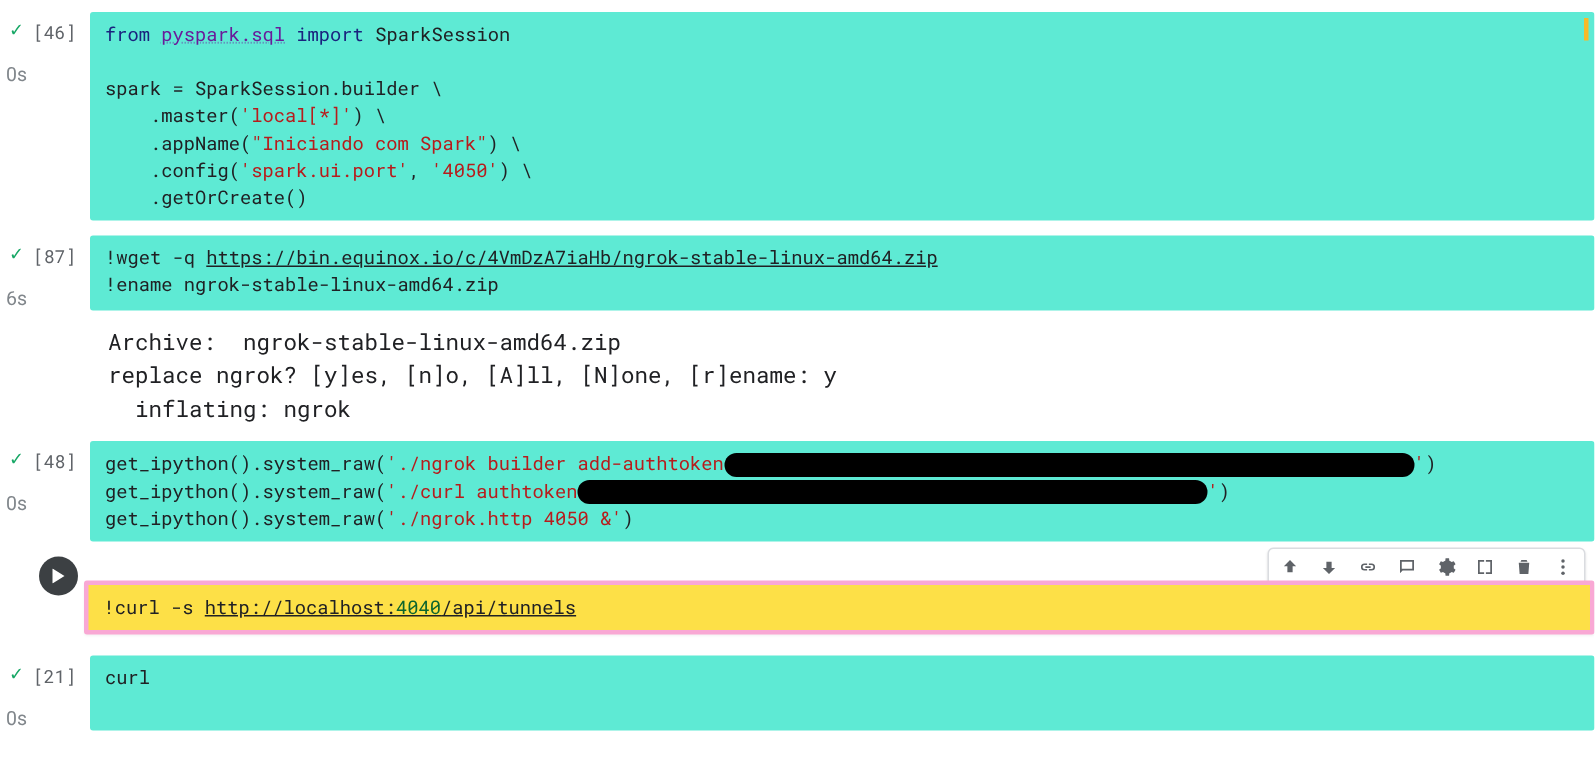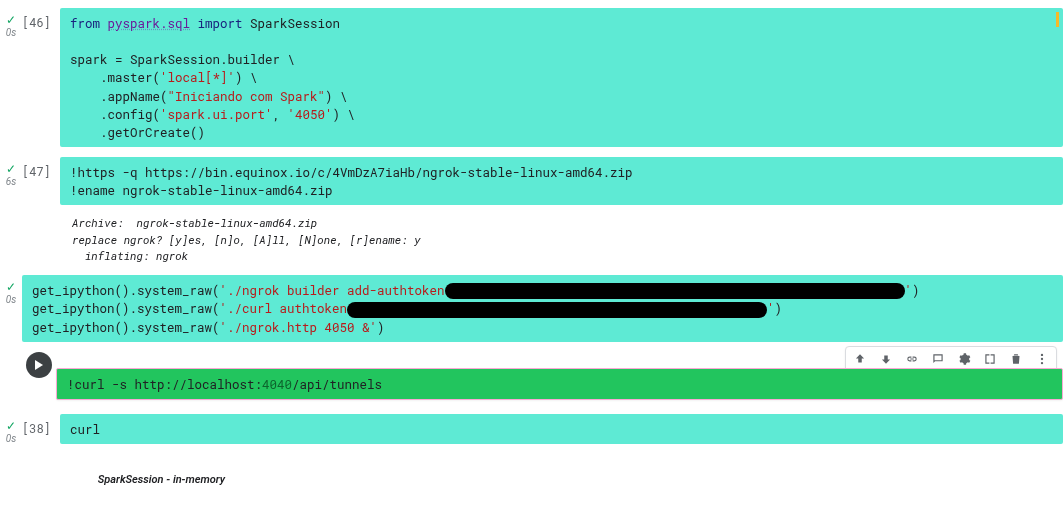"0s" .timing { font-size: 10px -> 13px; font-style: italic -> none; margin-top: 1px -> 17px }
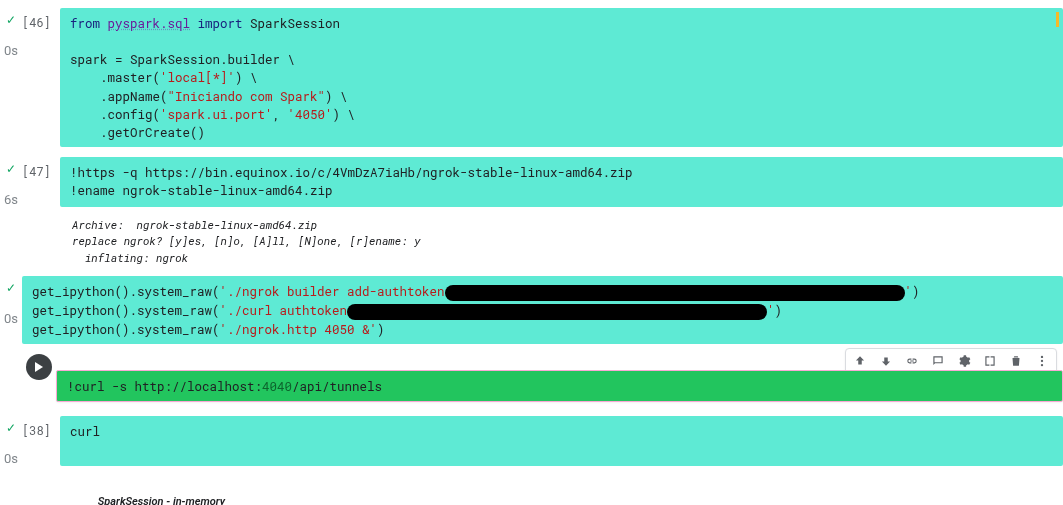"[47]" div.exec-col { text: 47 -> 87 }
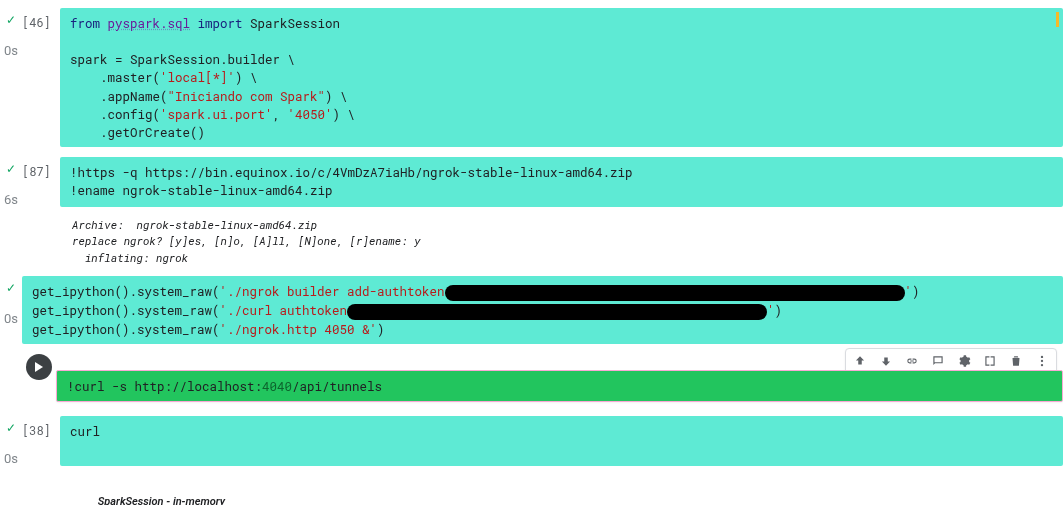"!https -q" span { text: https -> wget }
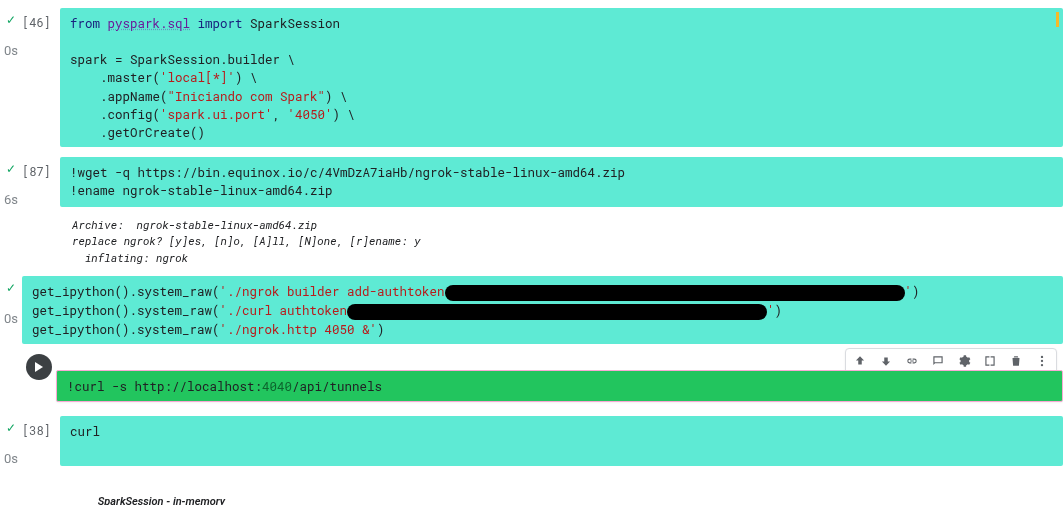"https://bin.equinox.io/c/4VmDzA7iaHb/ngr" .link-u { text-decoration: none -> underline }
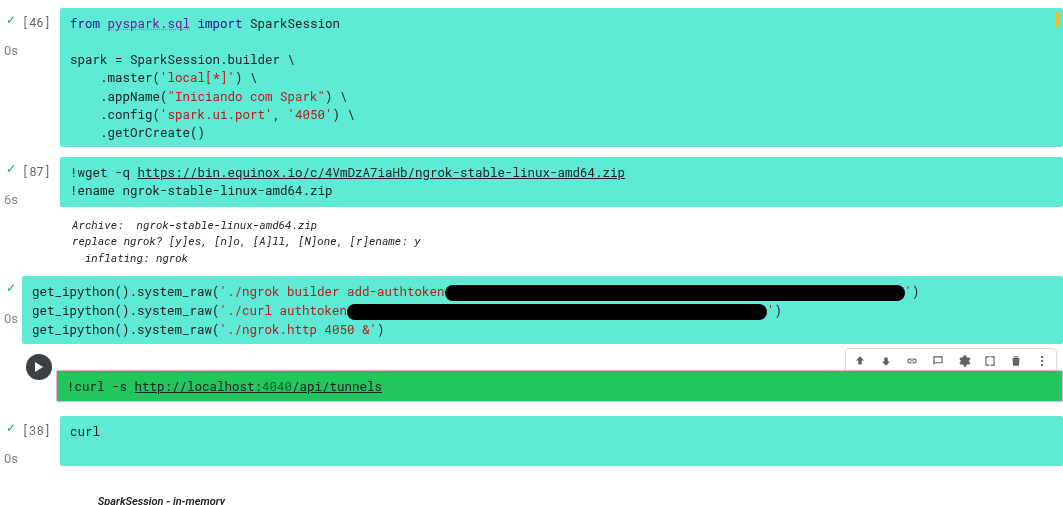"Archive: ngrok-stable-linux-amd64.zip" .output-box { font-size: 11px -> 15px; font-style: italic -> none }
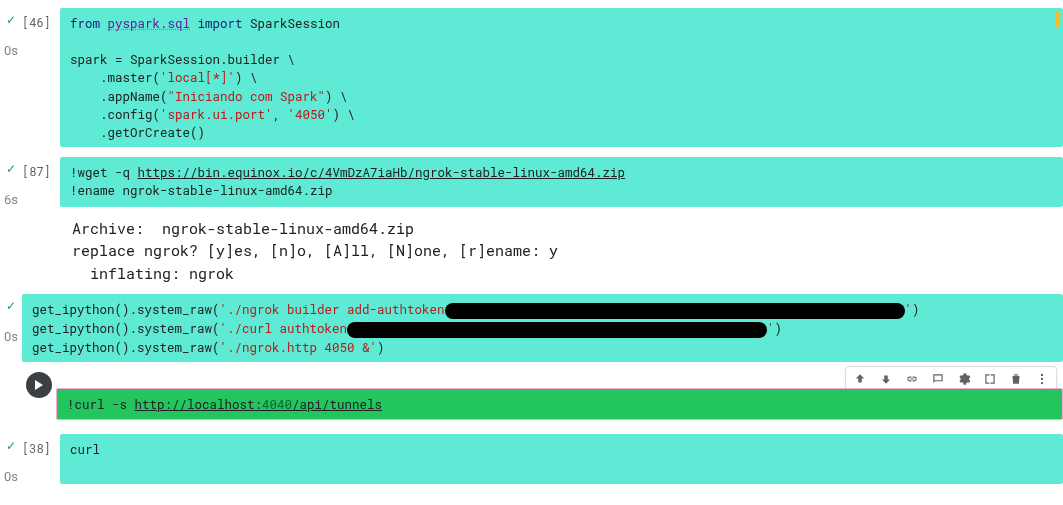"[48]" div.exec-col { html: none -> <div>[48]</div> }
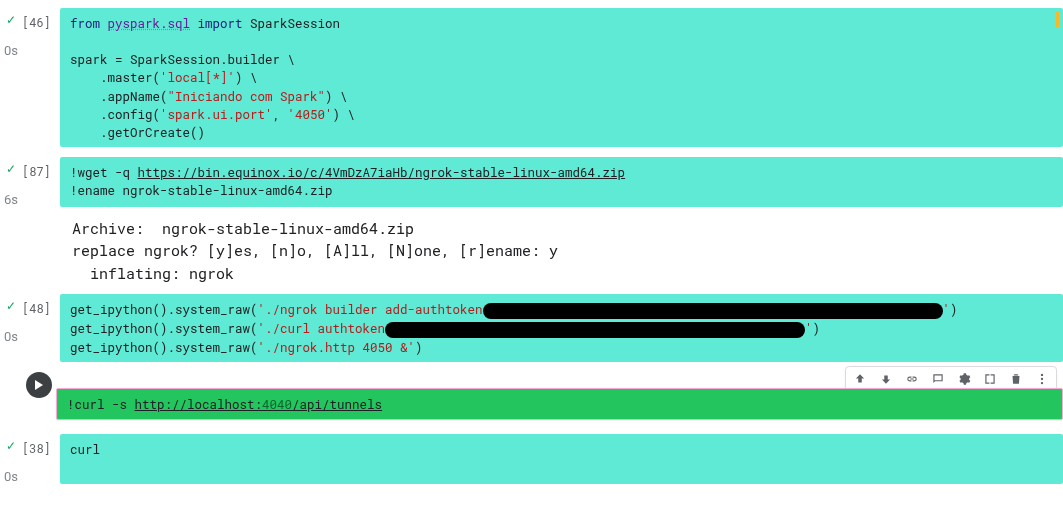"!curl -s" .input-box.current { background: #22c55e -> #fde047; border: 1px solid #f9a8d4 -> 3px solid #f9a8d4 }
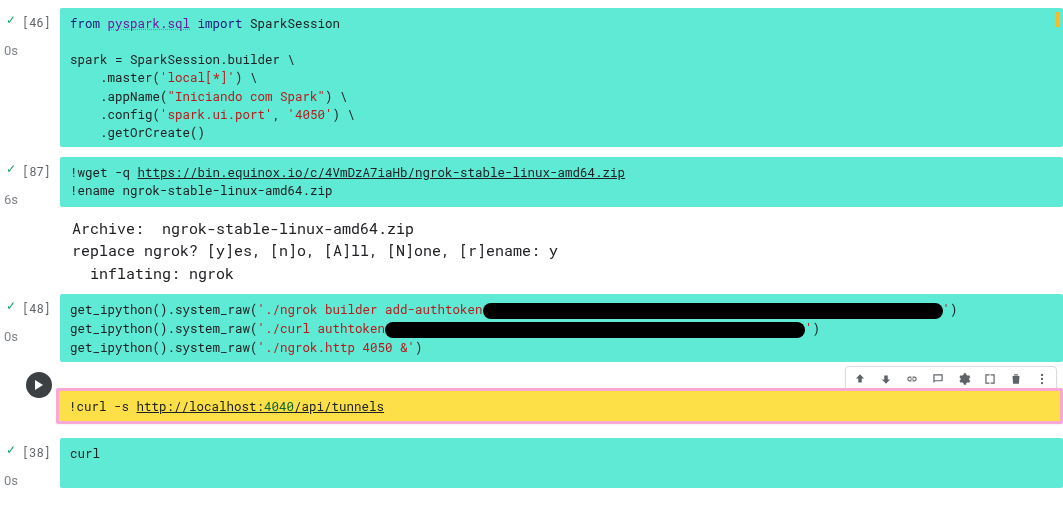"[38]" div.exec-col { text: 38 -> 21 }
